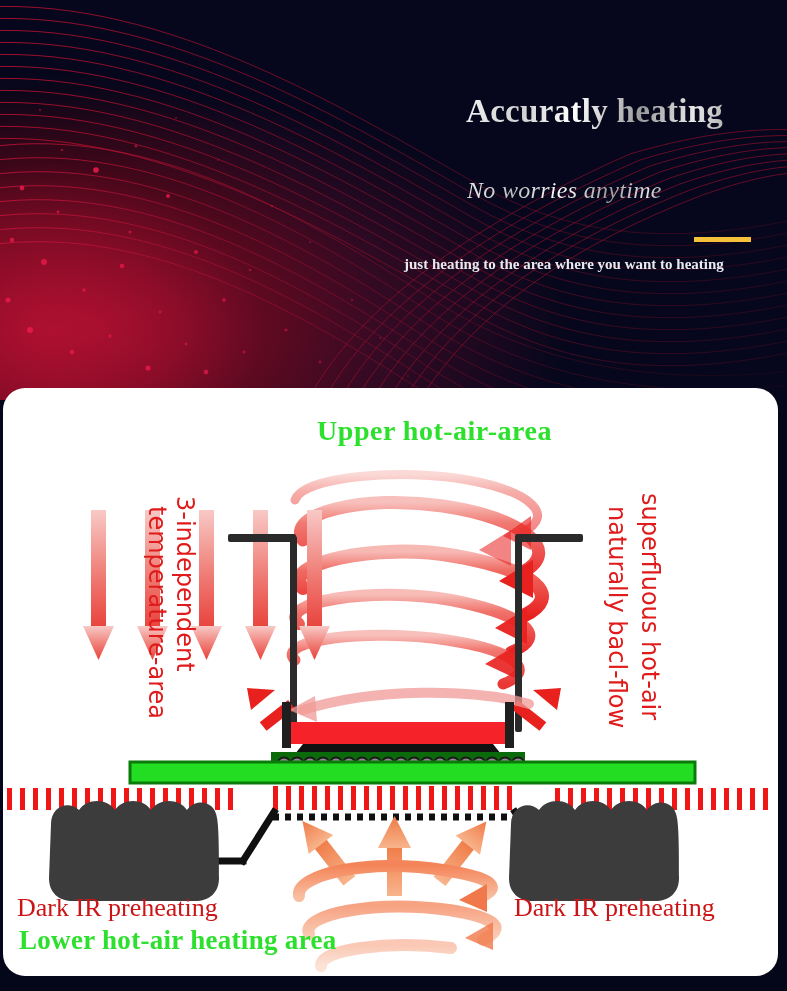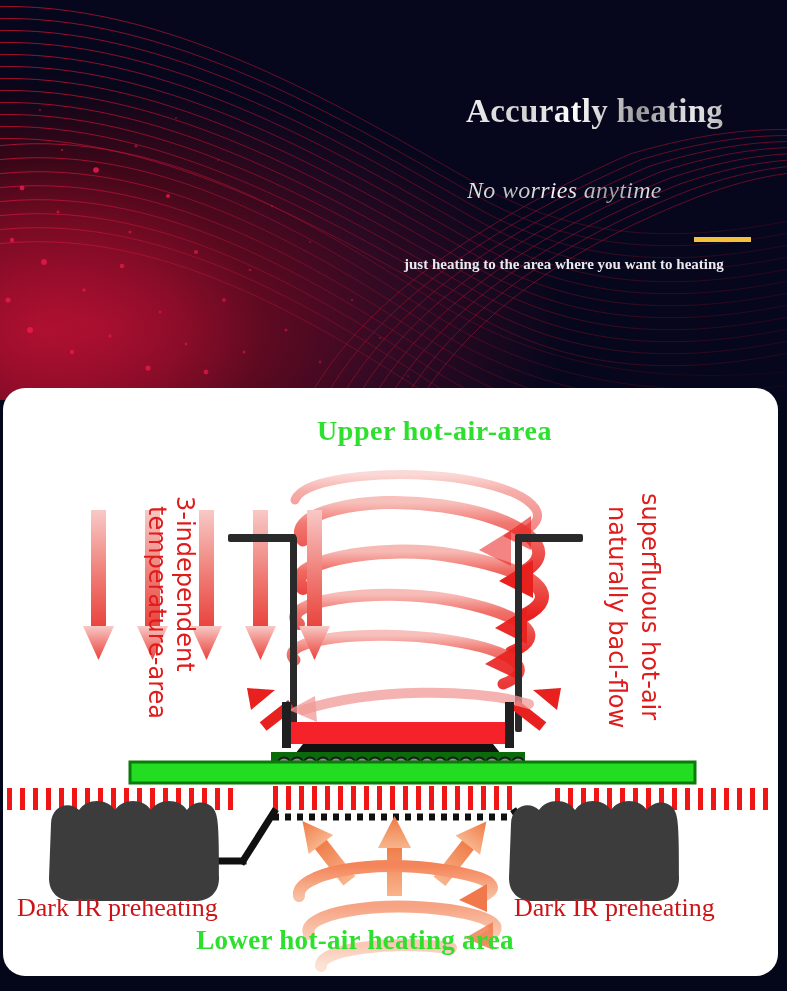"Lower hot-air heating area" .p-bottom { left: 0 -> 16px; text-align: center -> left }
